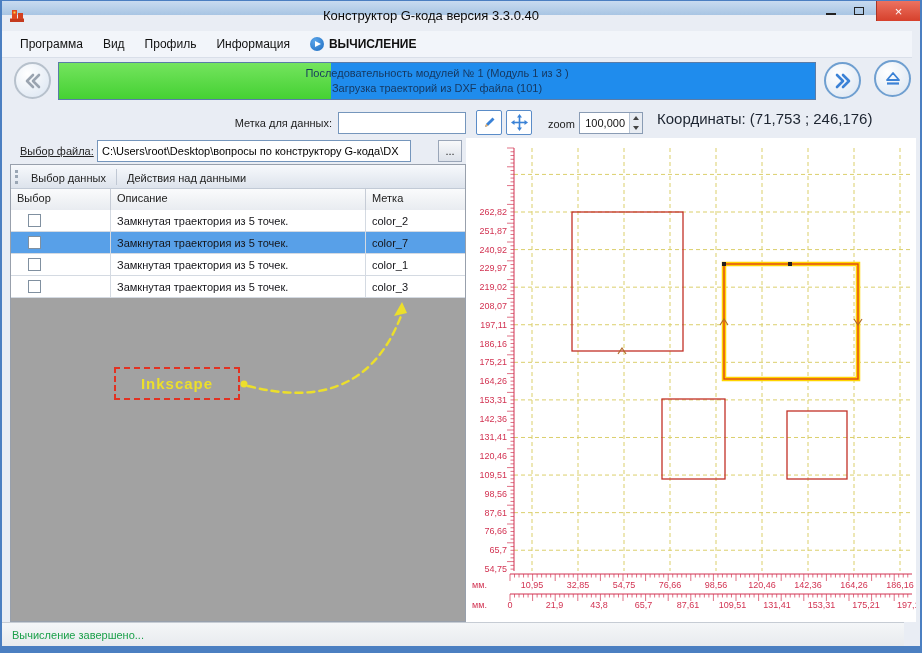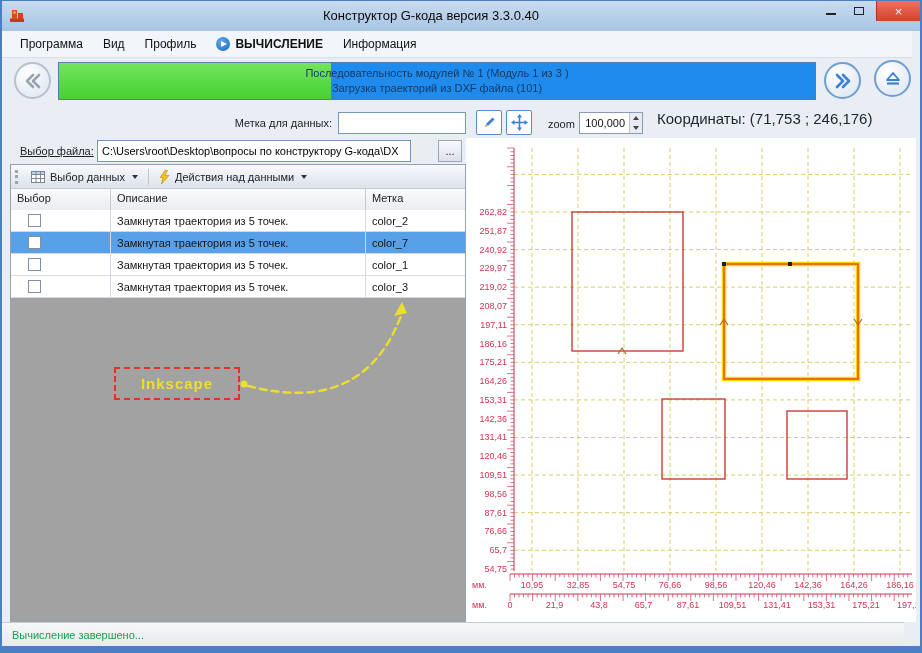"Конструктор G-кода версия 3.3.0.40" .titlebar { height: 30px -> 14px }
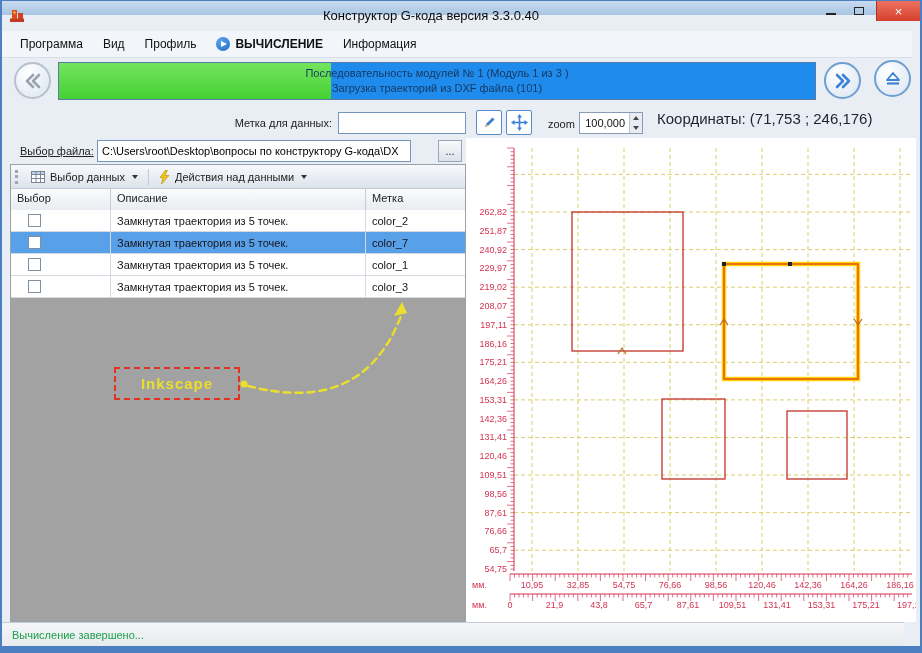"ВЫЧИСЛЕНИЕ" div.menu-item { order: before "Информация" -> after "Информация" }
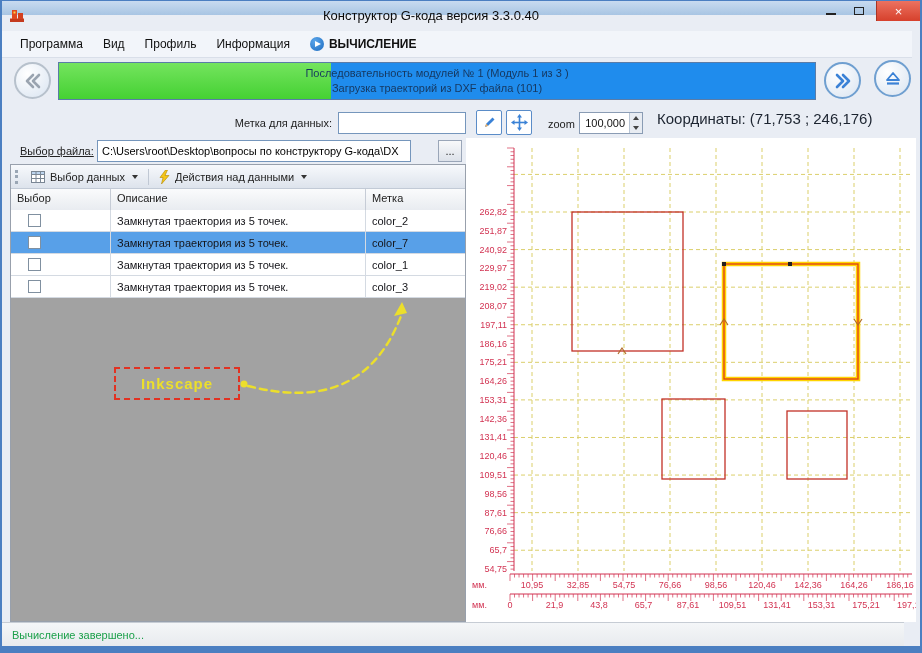"Выбор данных" .tb-btn { flex-direction: none -> column }
